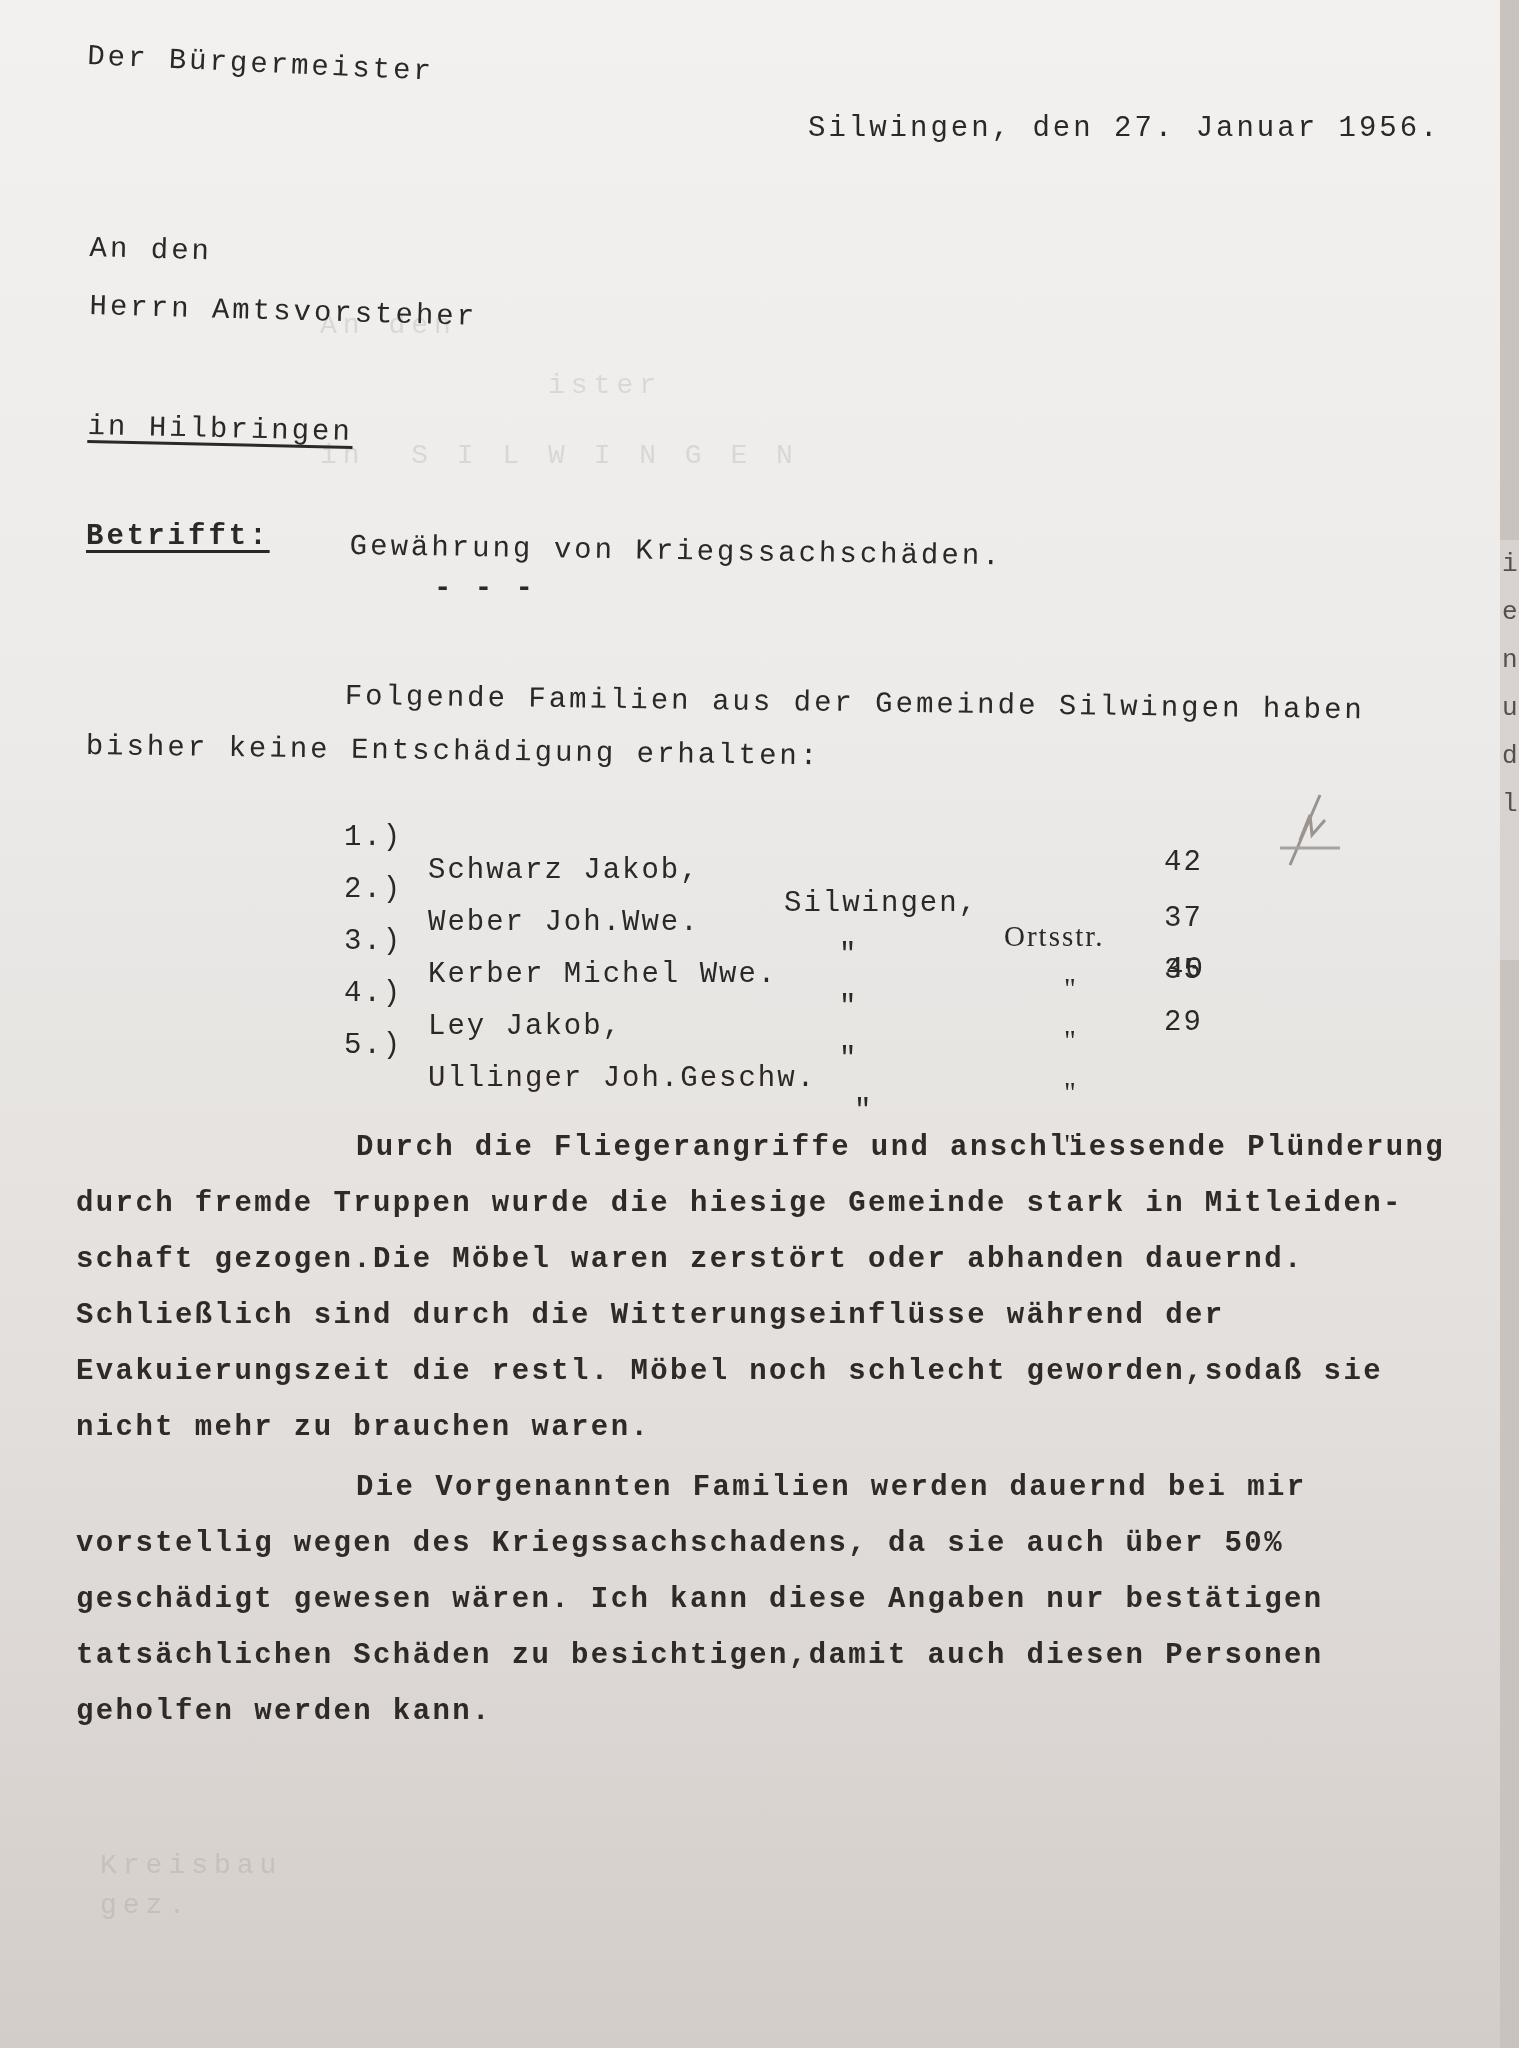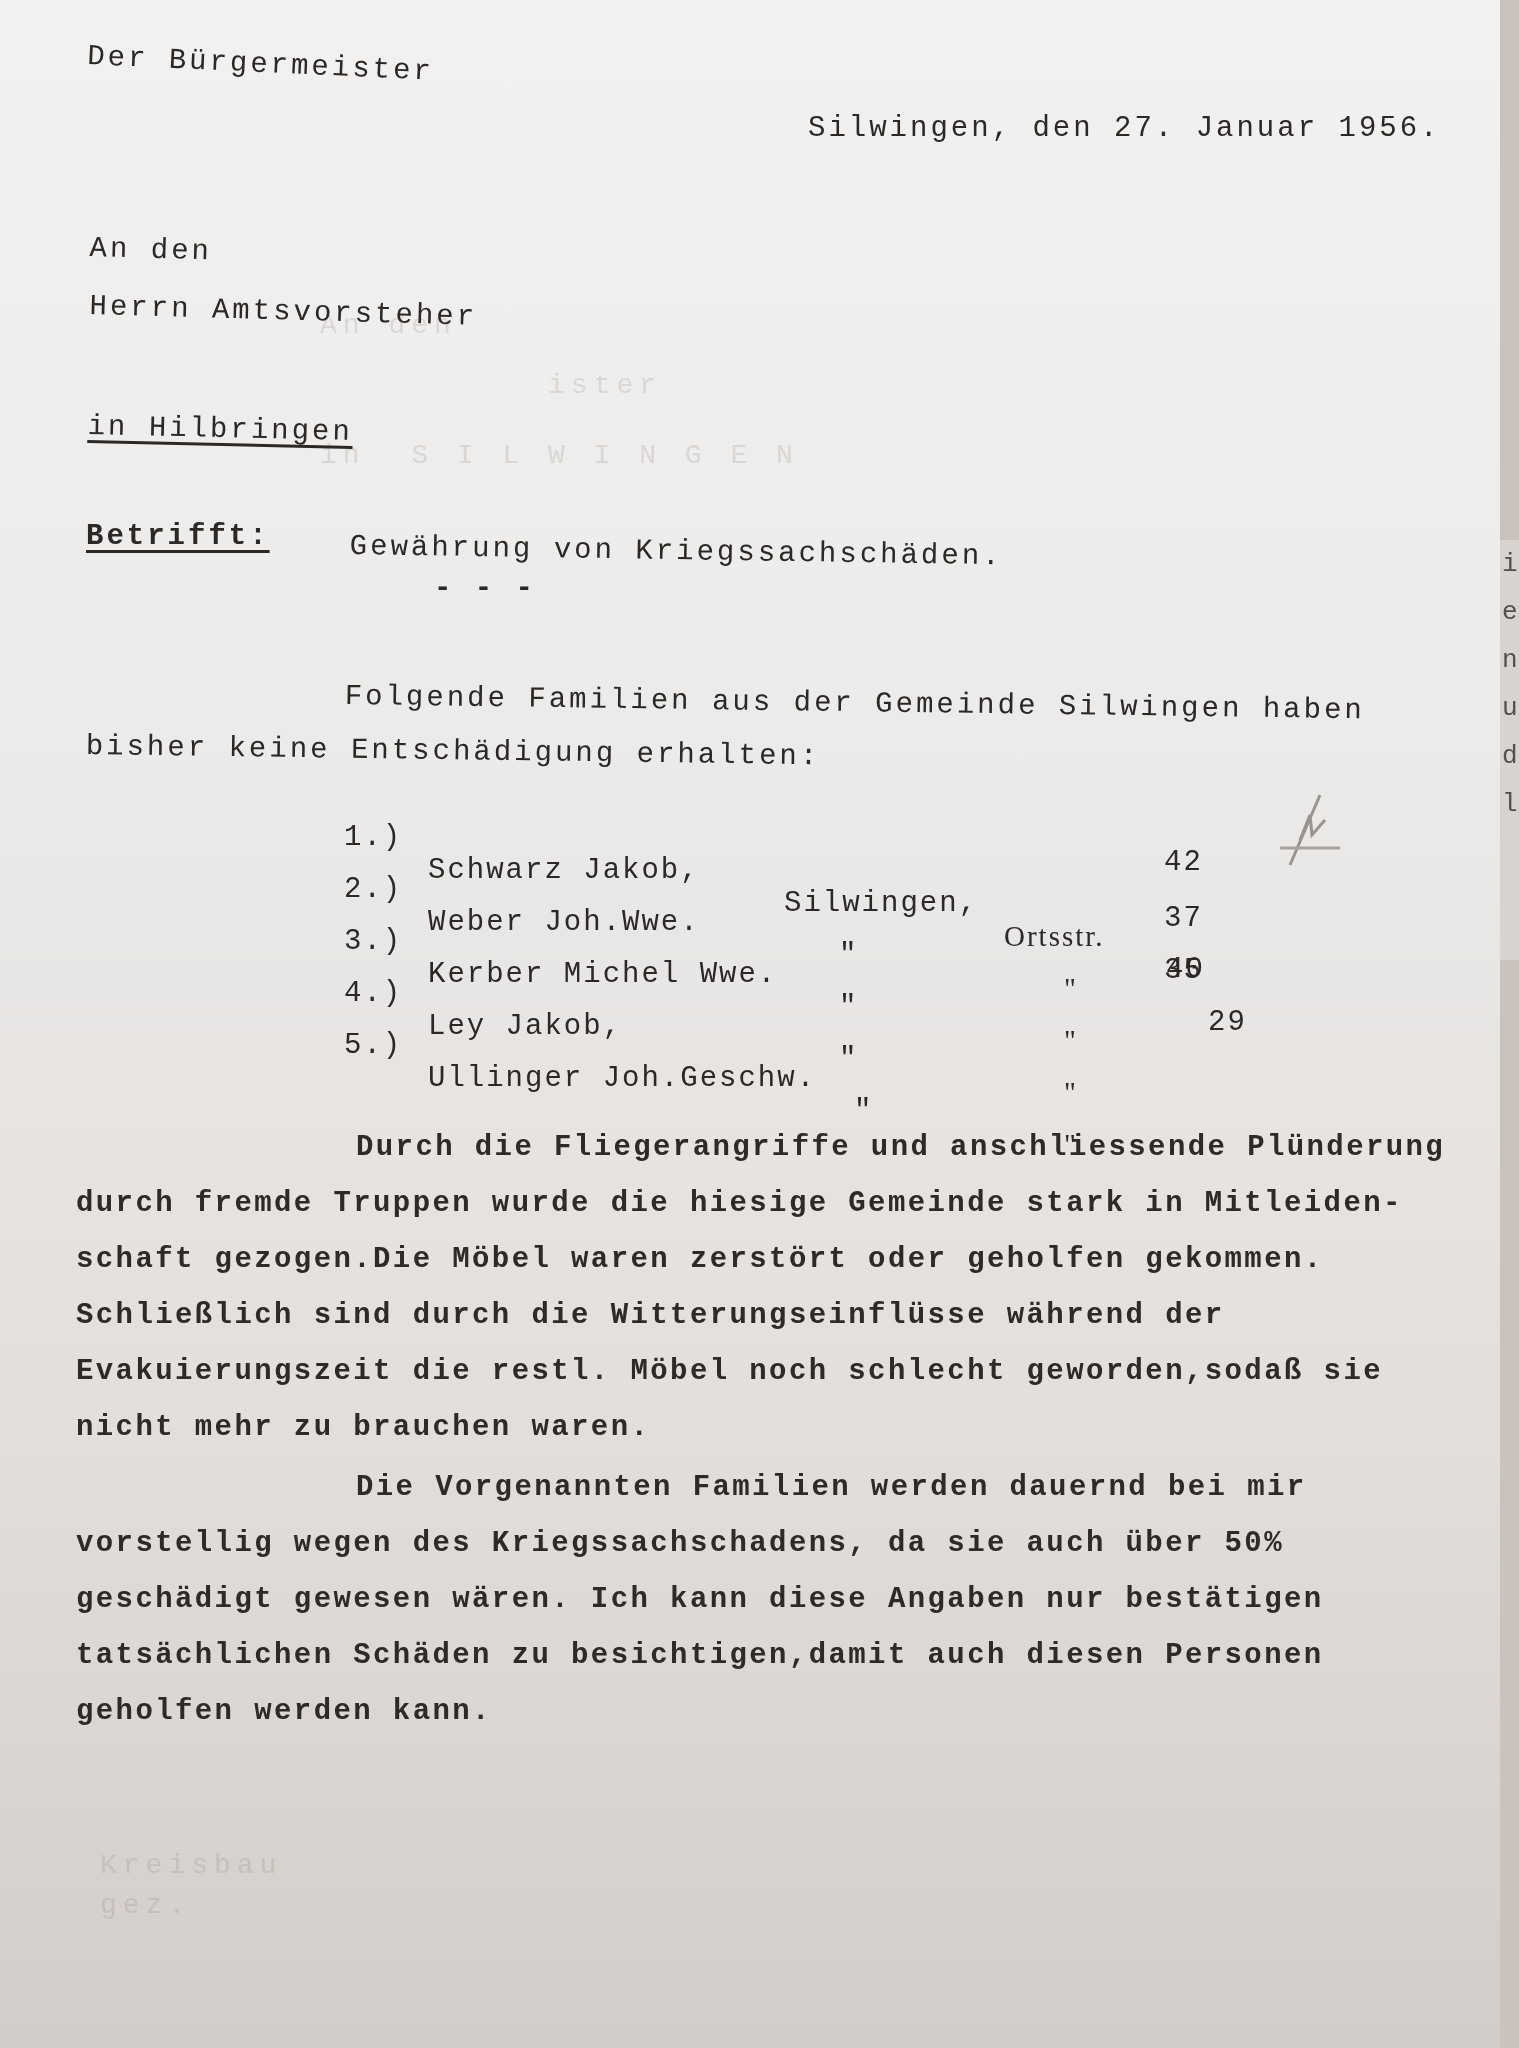"29" span.c-house { margin-left: 44px -> none }
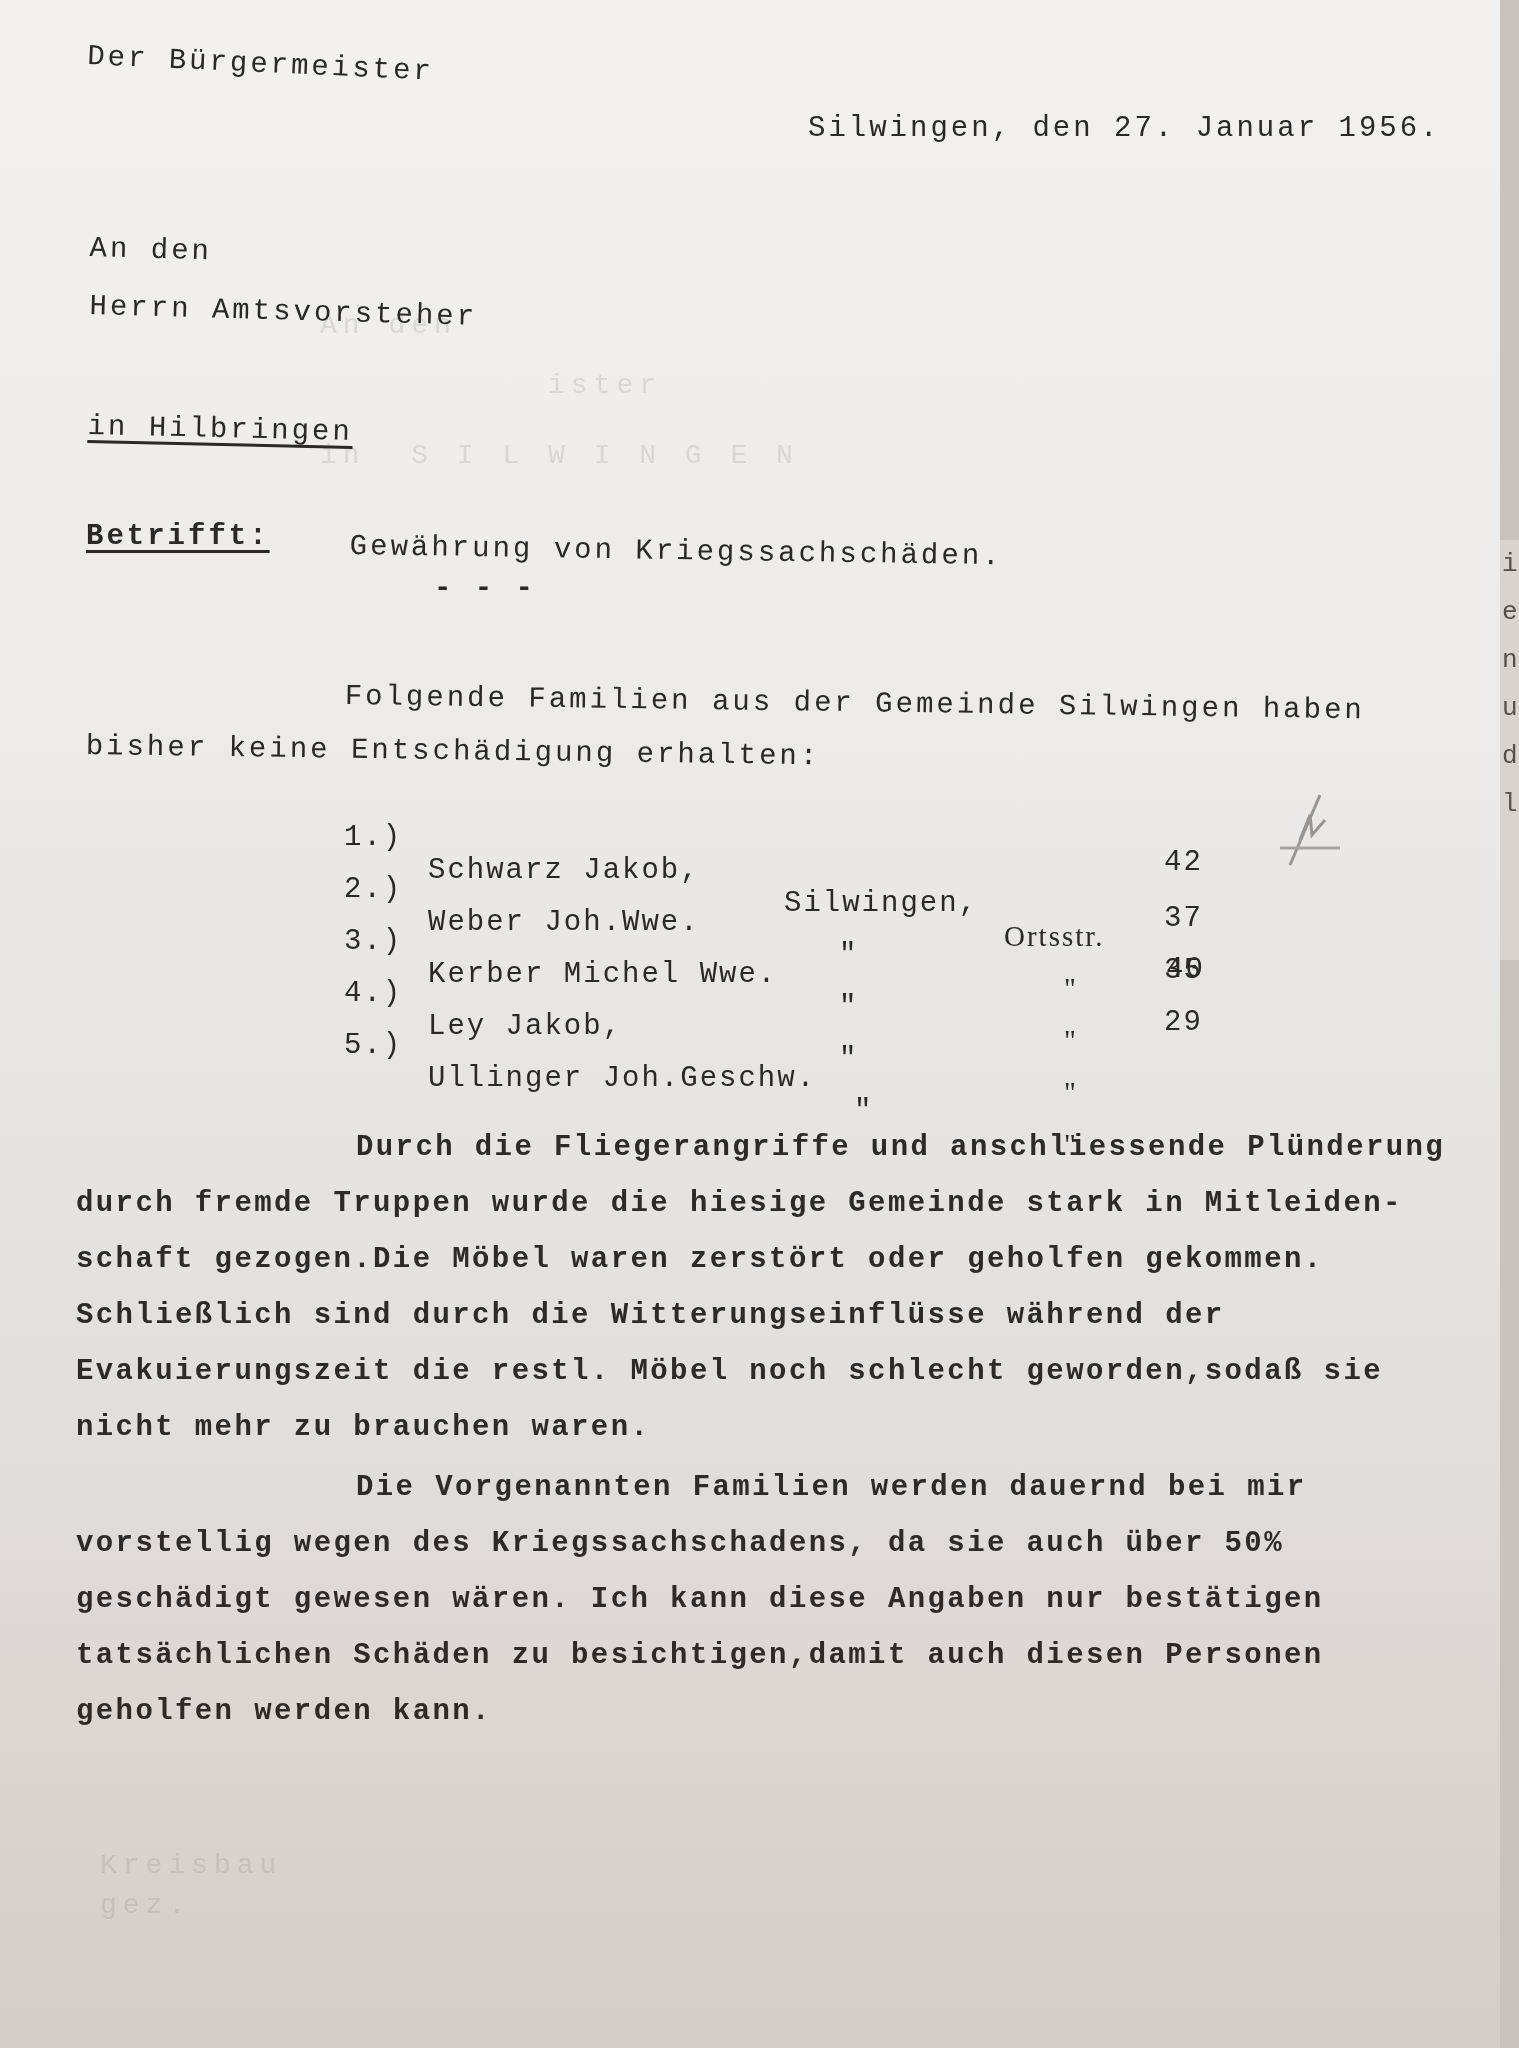"schaft gezogen.Die Möbel waren zerstört" span.line { text: geholfen gekommen -> abhanden dauernd }
